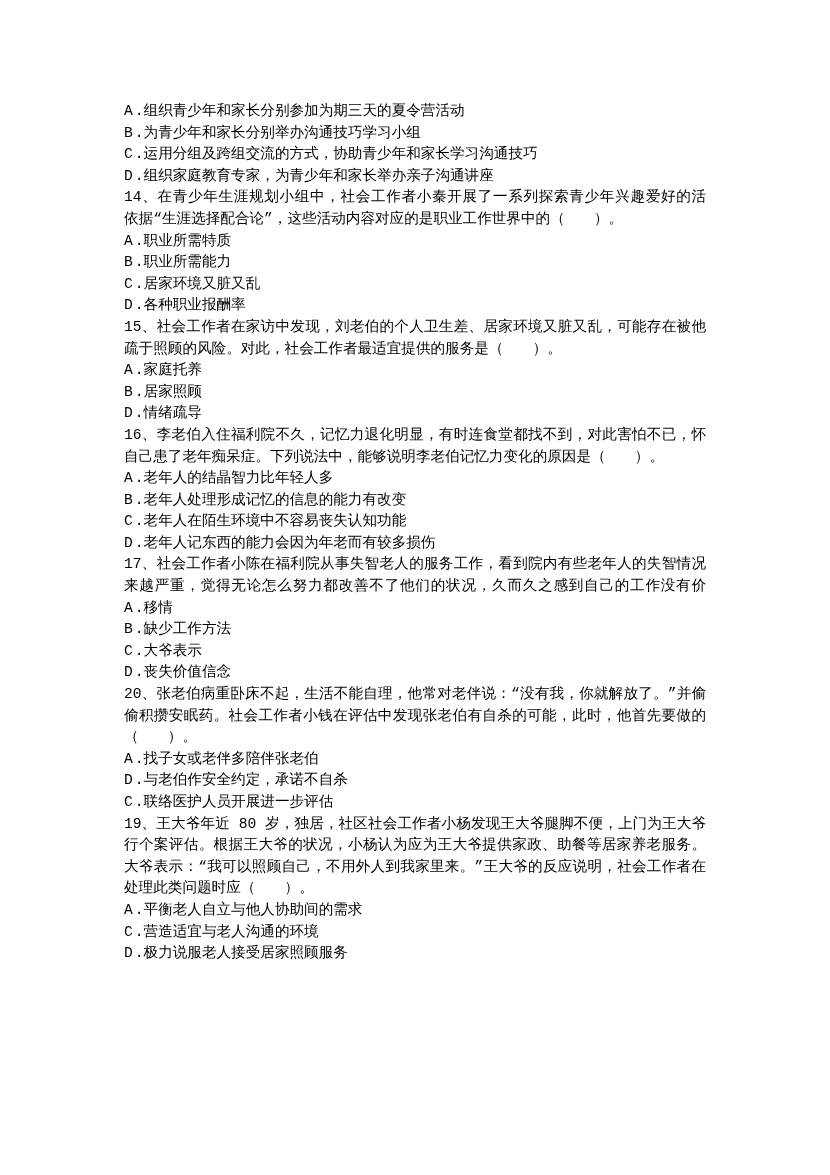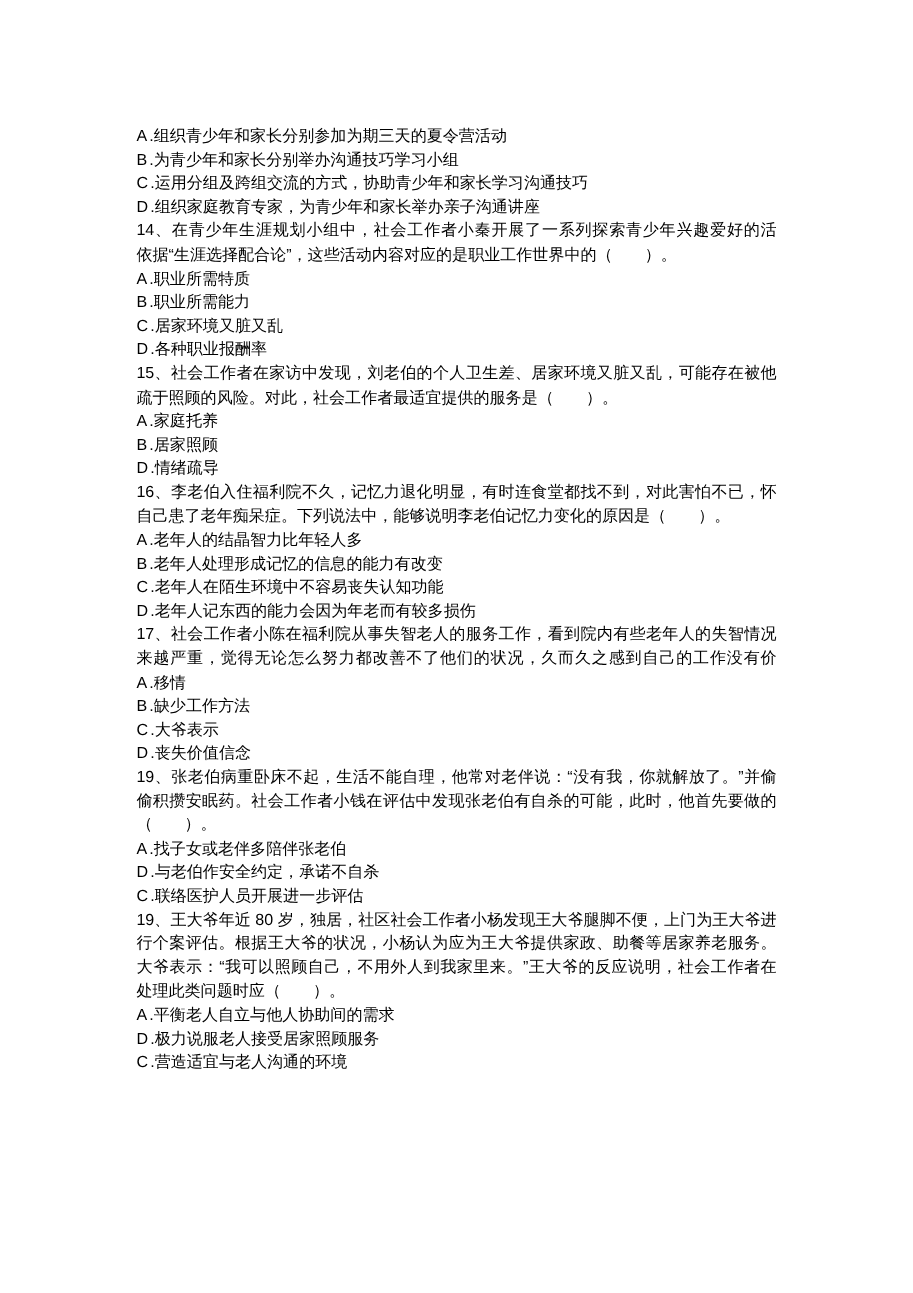"A .组织青少年和家长分别参加为期三天的夏令营活动" .page { font-family: Liberation Sans, sans-serif -> Liberation Mono, monospace; top: 114px -> 101px }
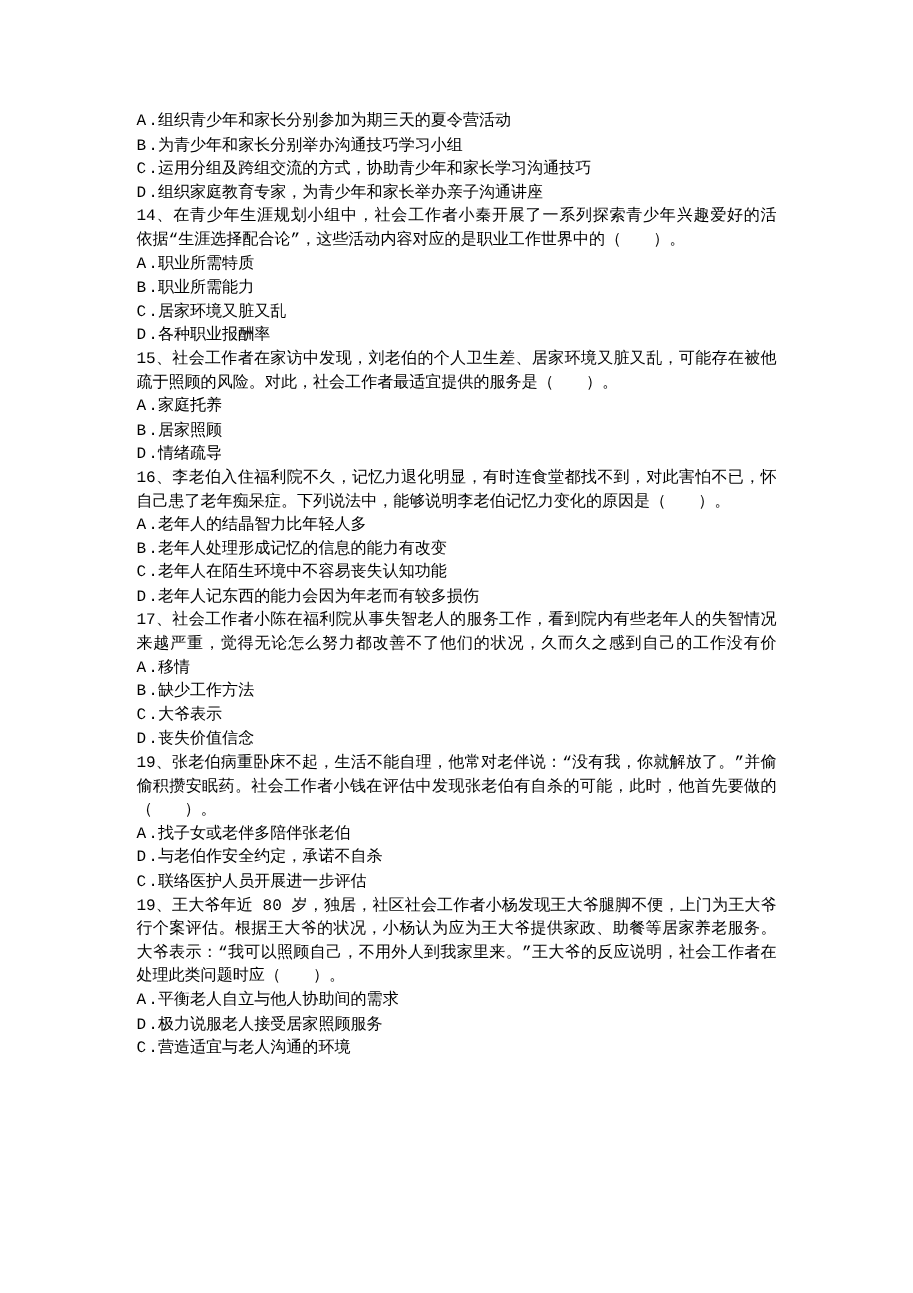"19、张老伯病重卧床不起，生活不能自理，他常对老伴说：“没有我，你就解放了。”并" div.ln { text: 19 -> 20 }
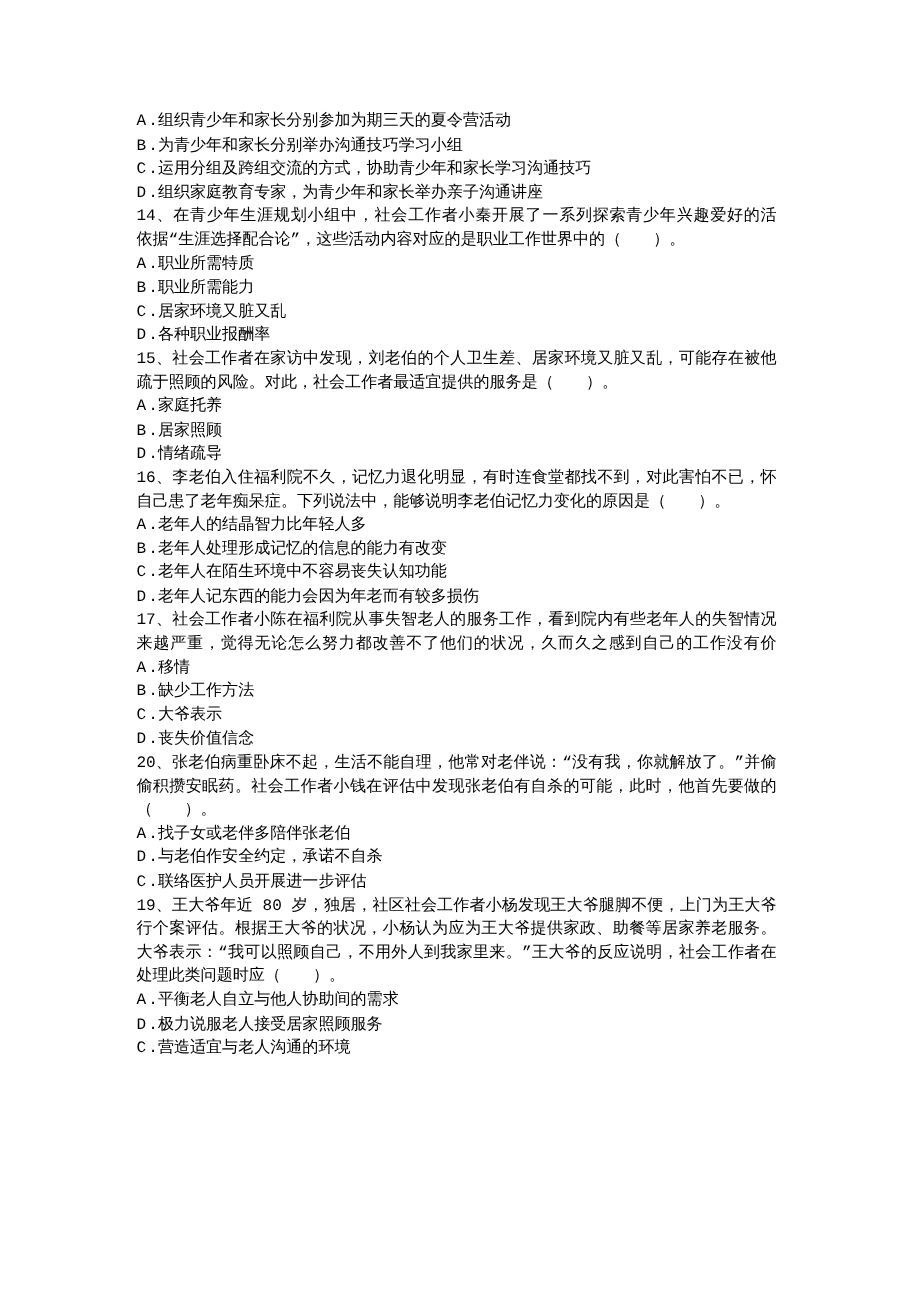"D .极力说服老人接受居家照顾服务" div.ln { order: before "C .营造适宜与老人沟通的环境" -> after "C .营造适宜与老人沟通的环境" }
